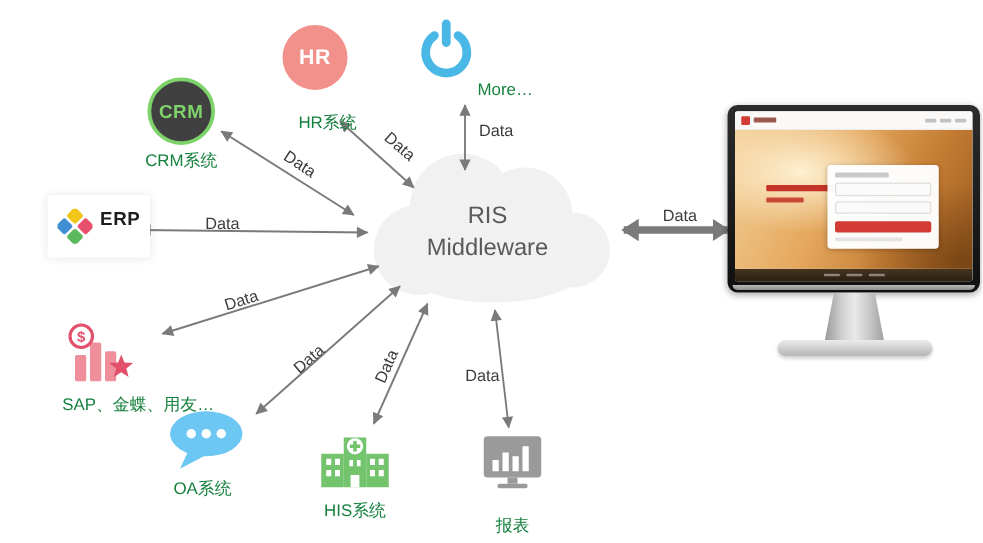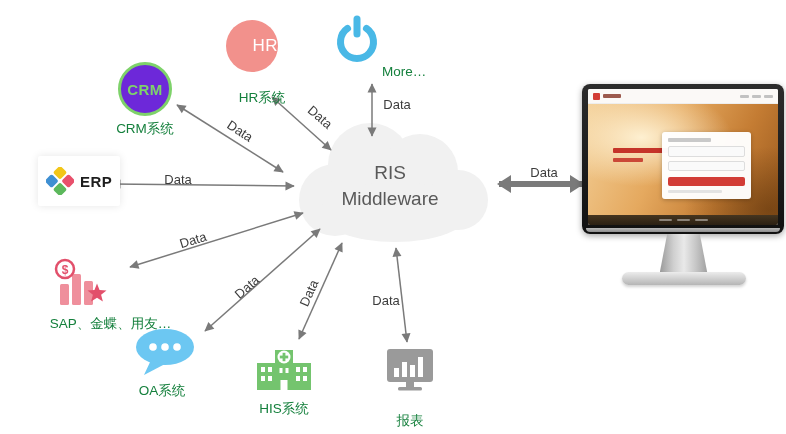"HR" .hr-circle { font-weight: normal -> bold; justify-content: flex-end -> center }
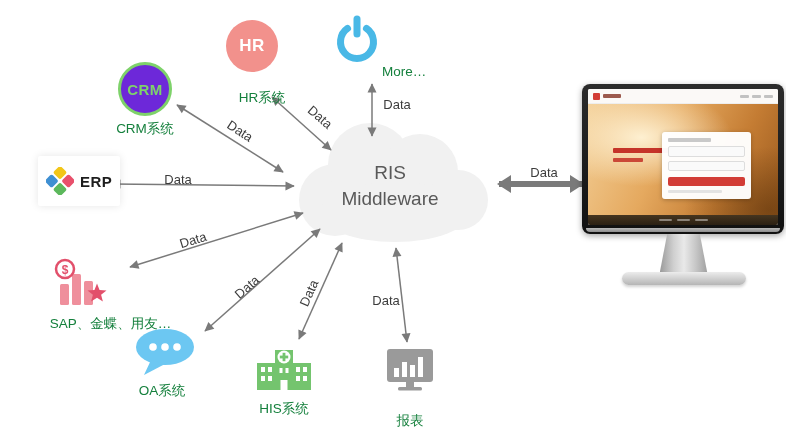"CRM" .crm-ring { background: #6d28d9 -> #404040 }
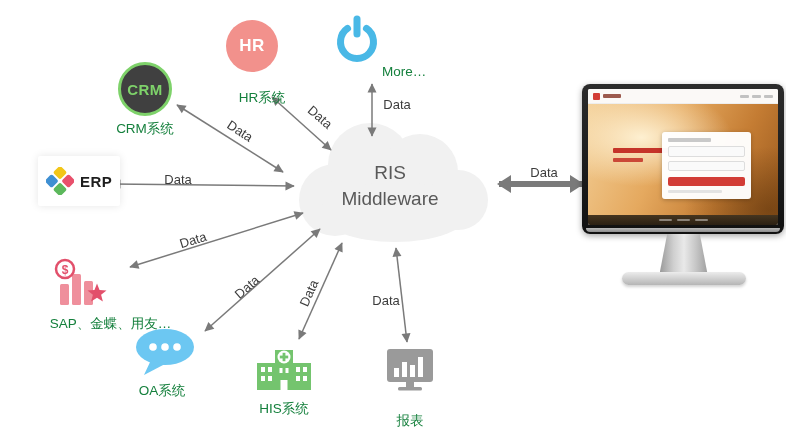"ERP" .erp-tile { align-items: center -> flex-start }
